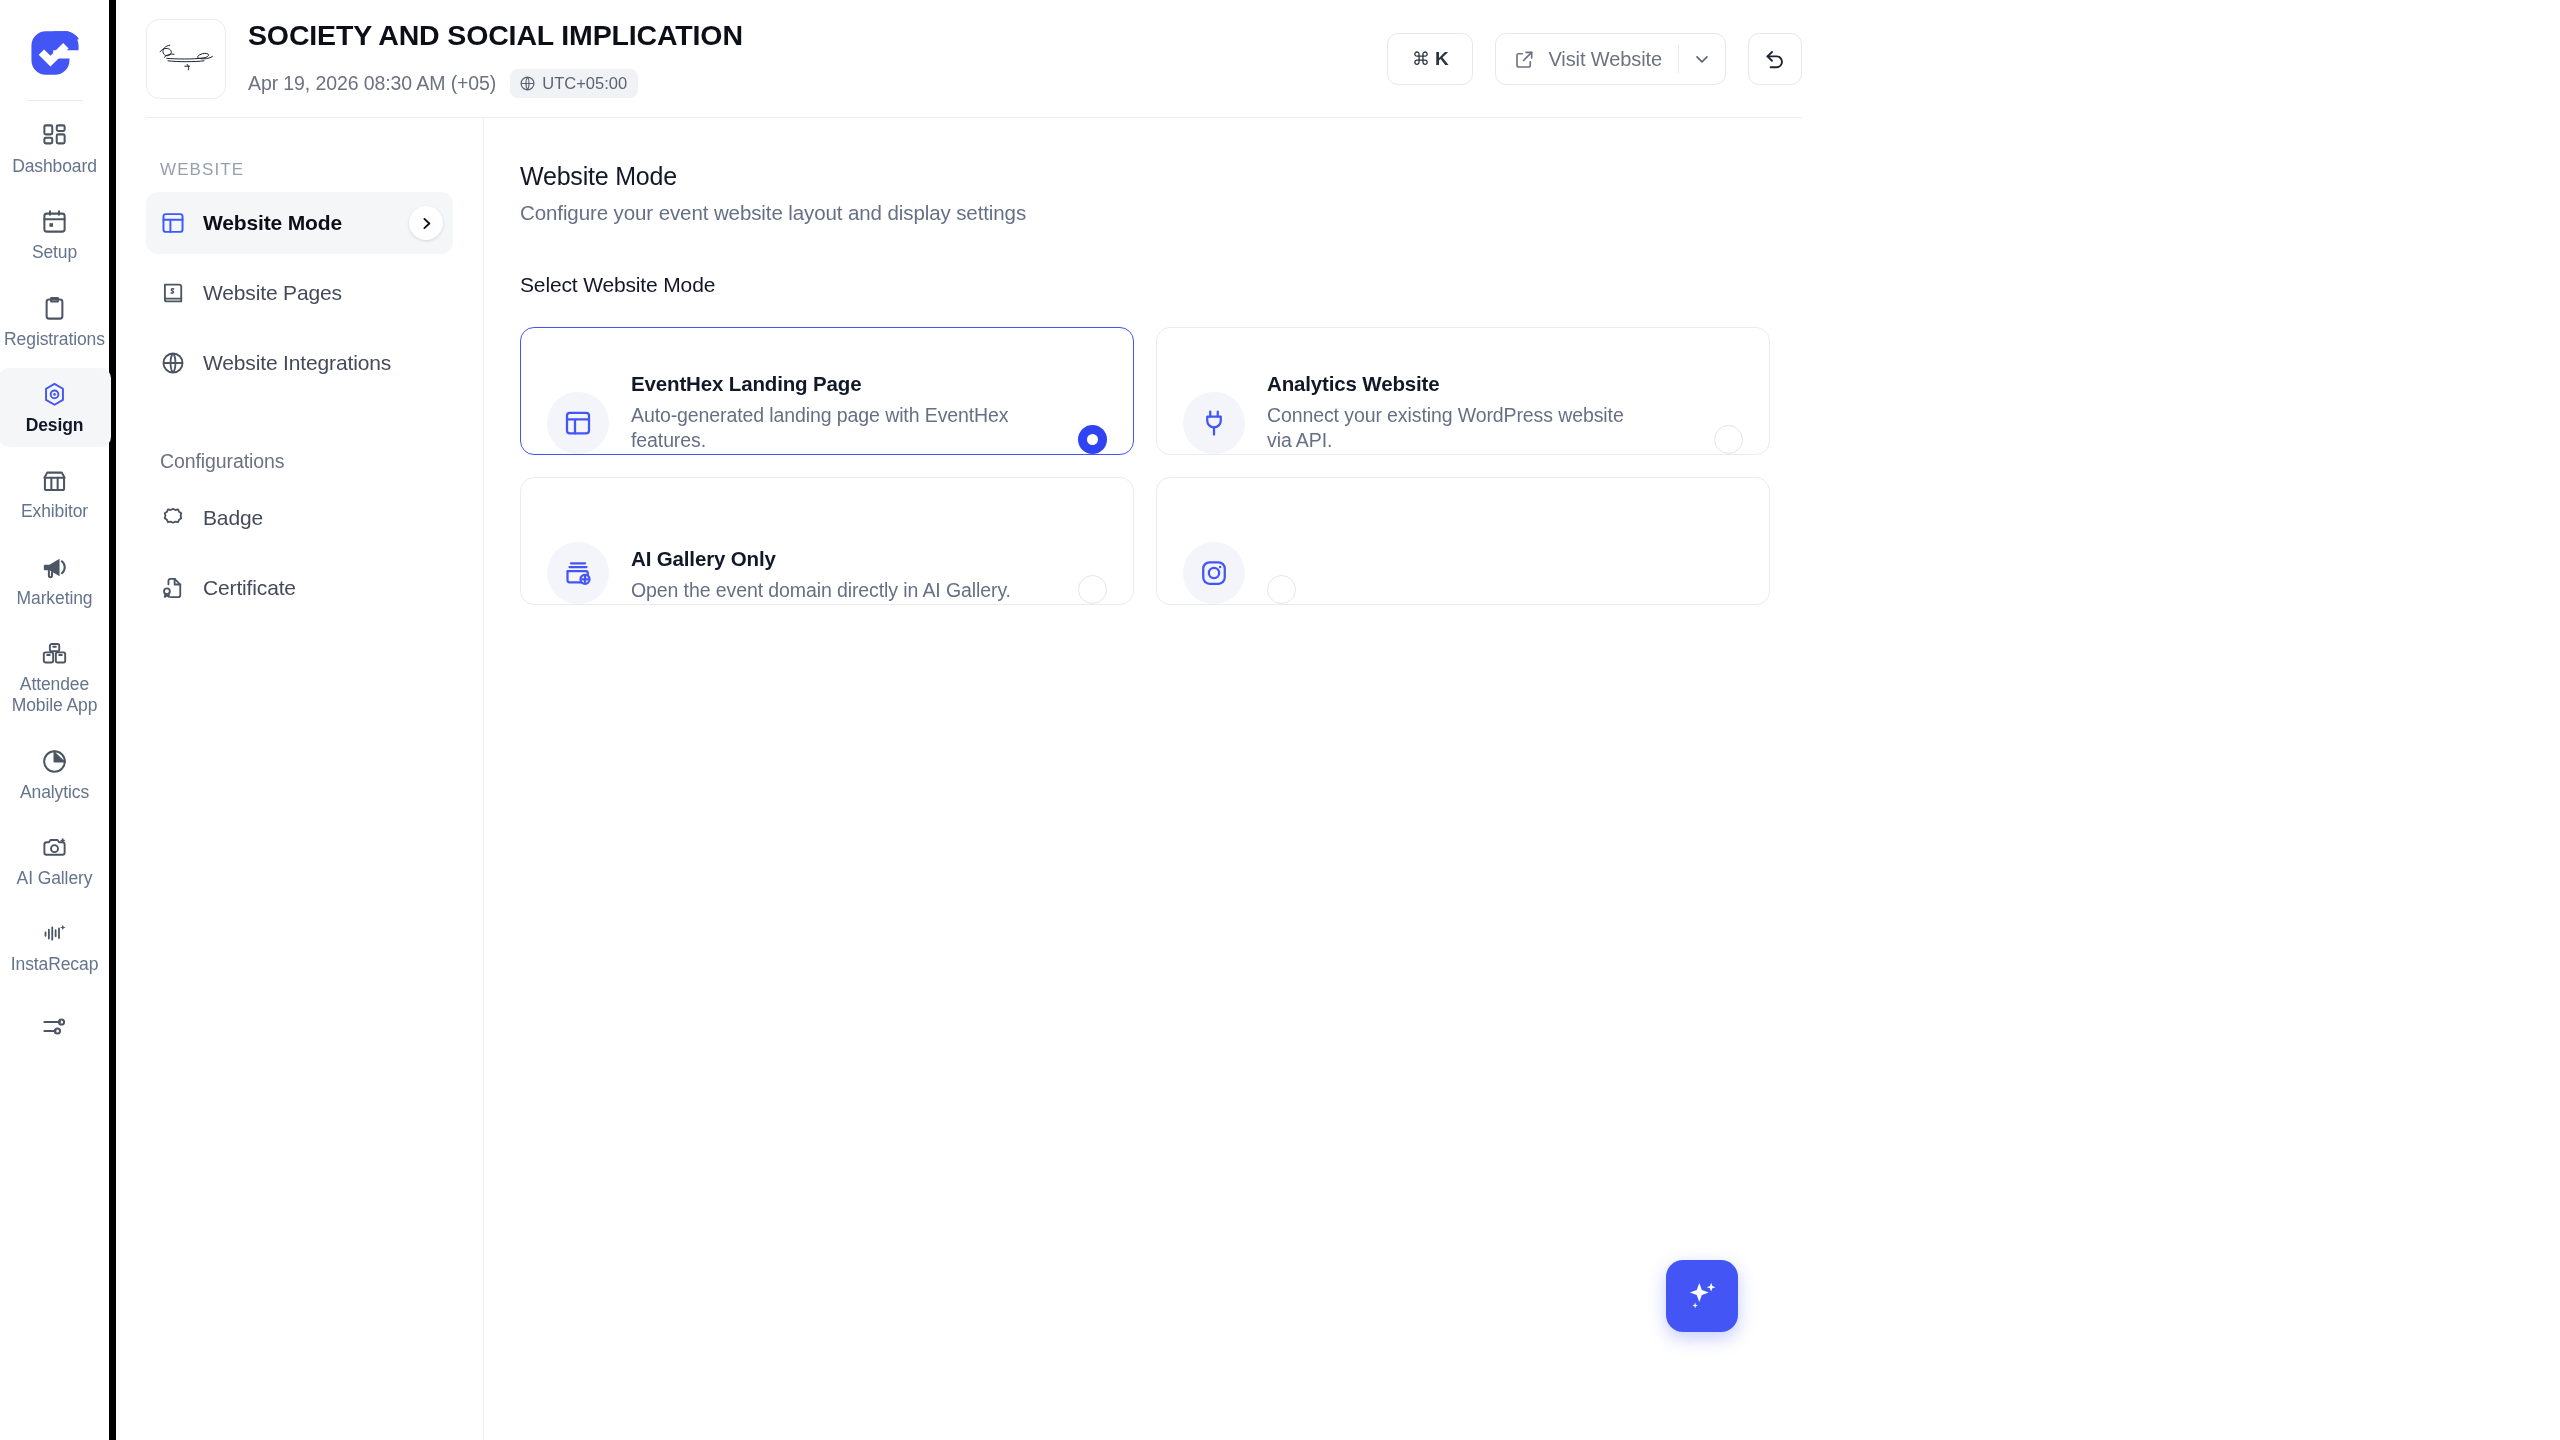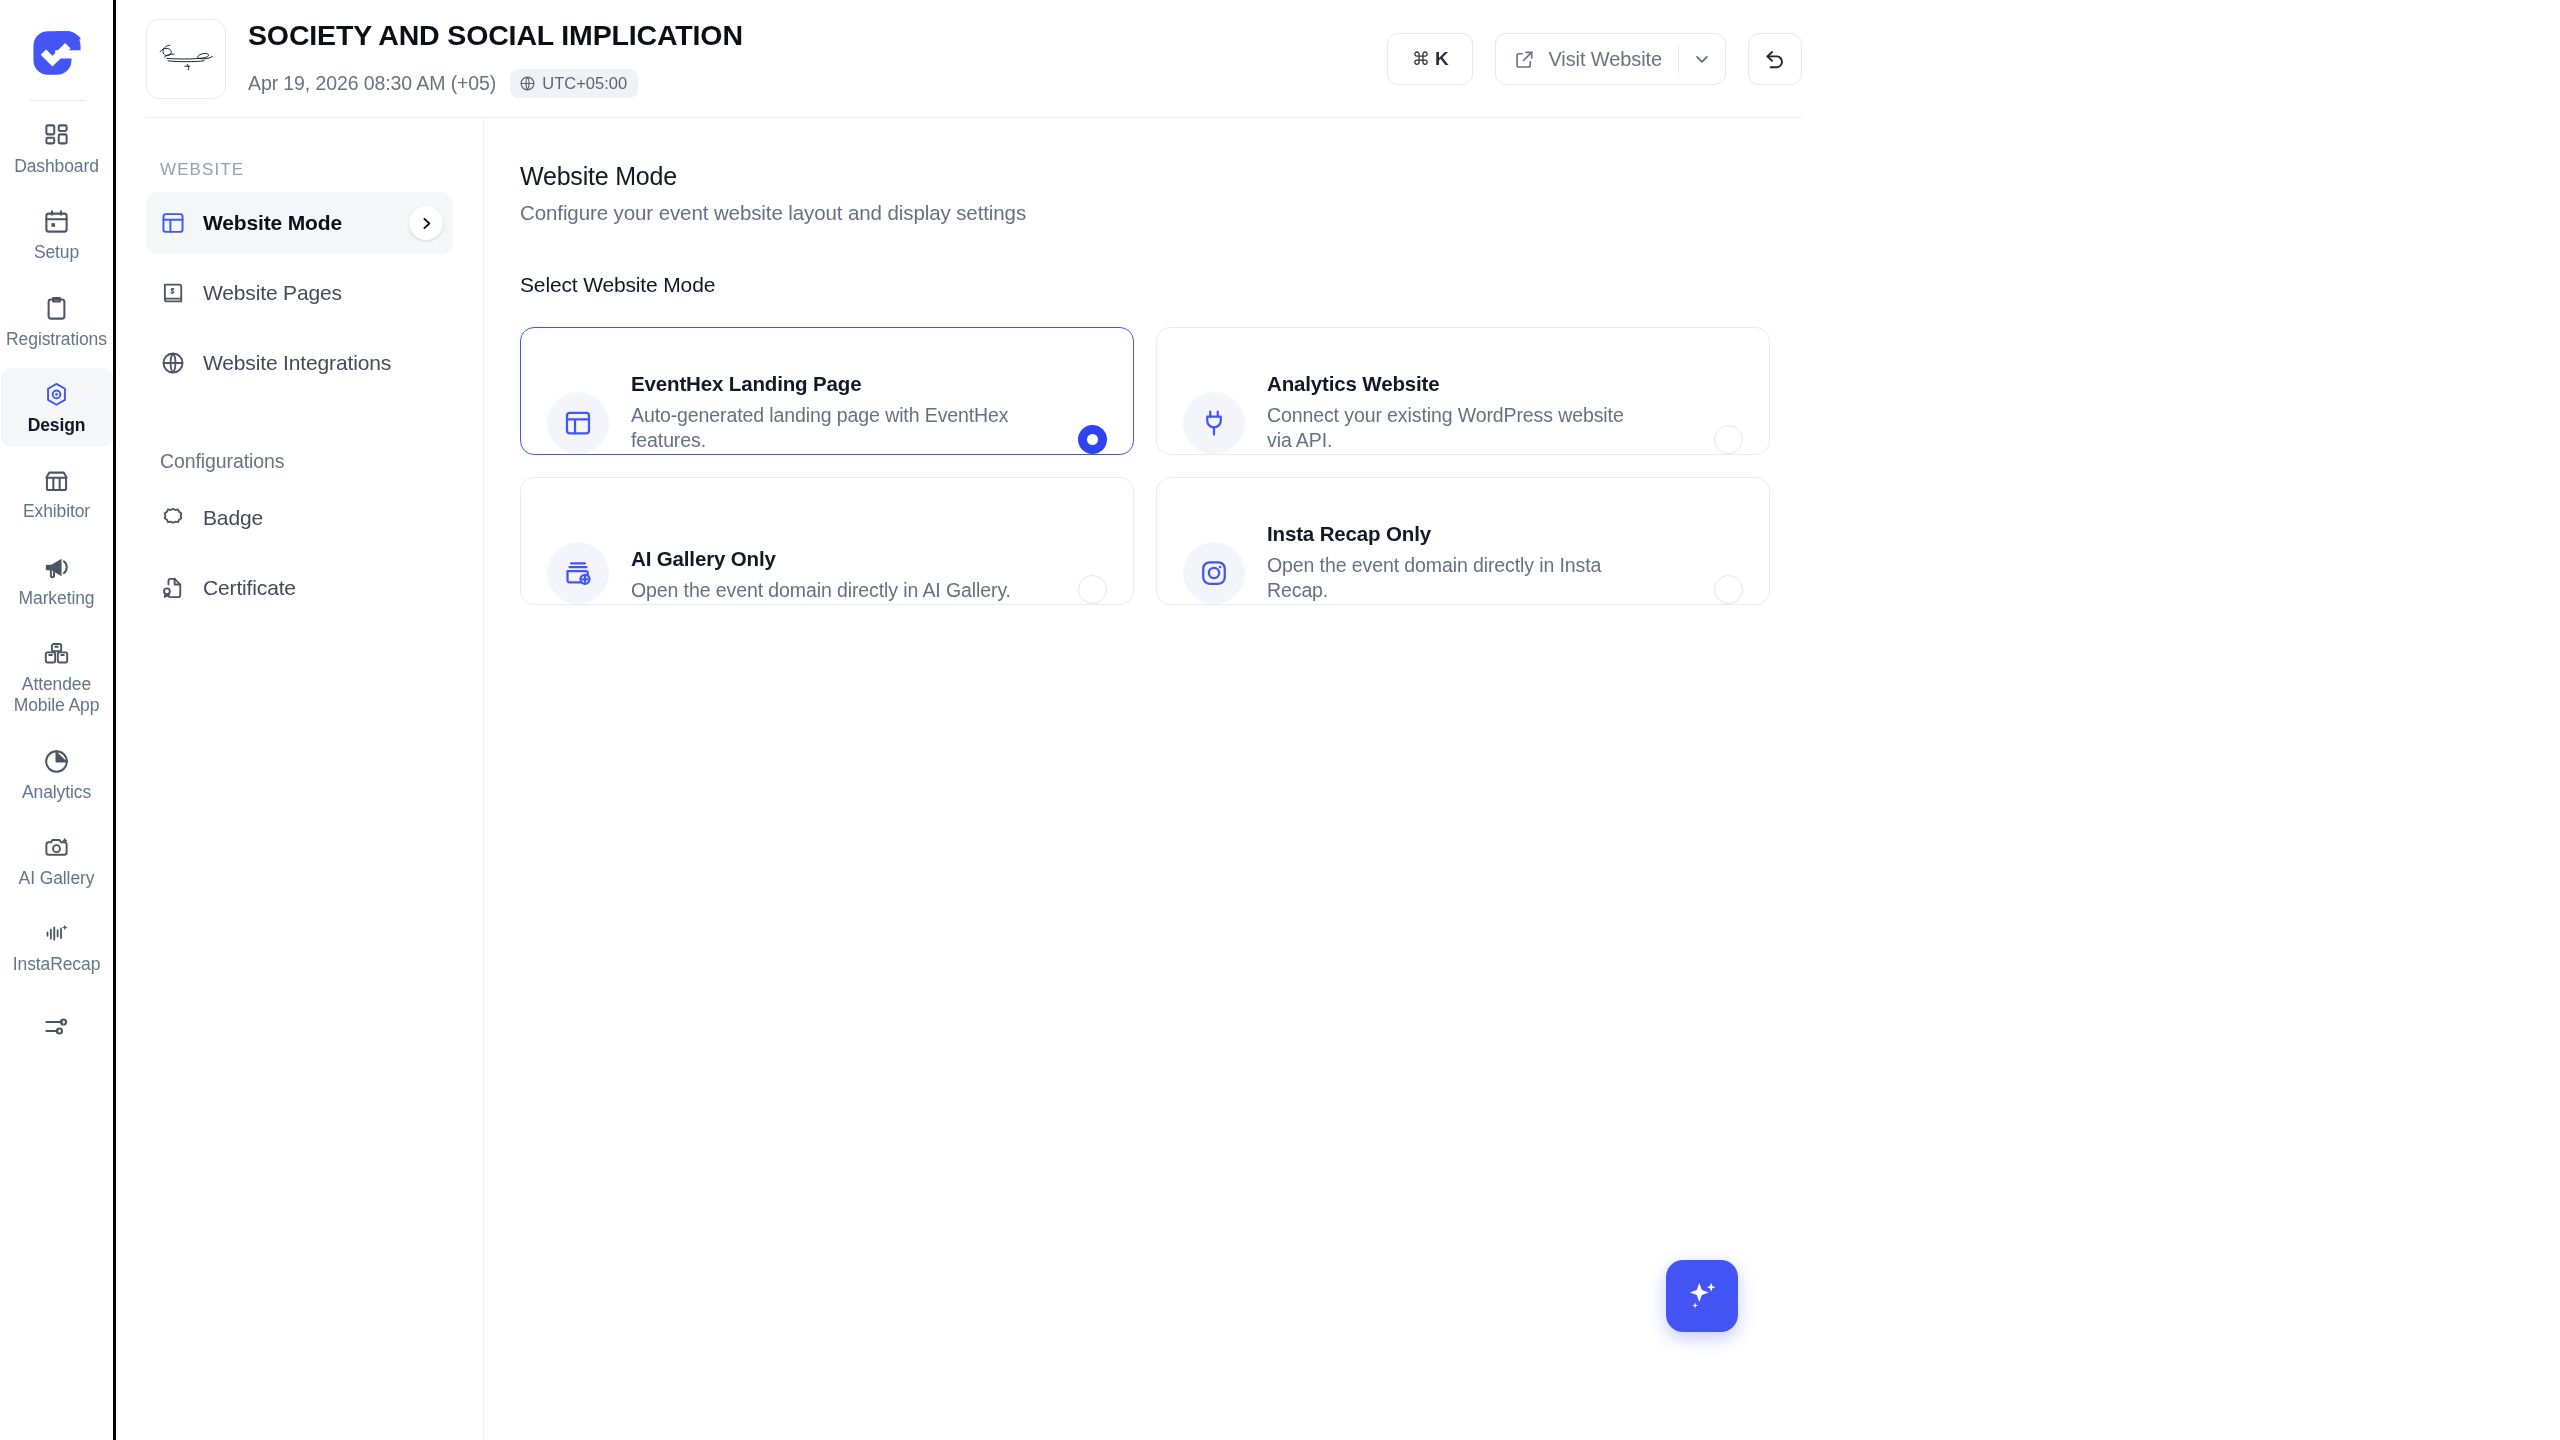"Dashboard" .rail { border-right: 3px solid #000000 -> 7px solid #000000 }
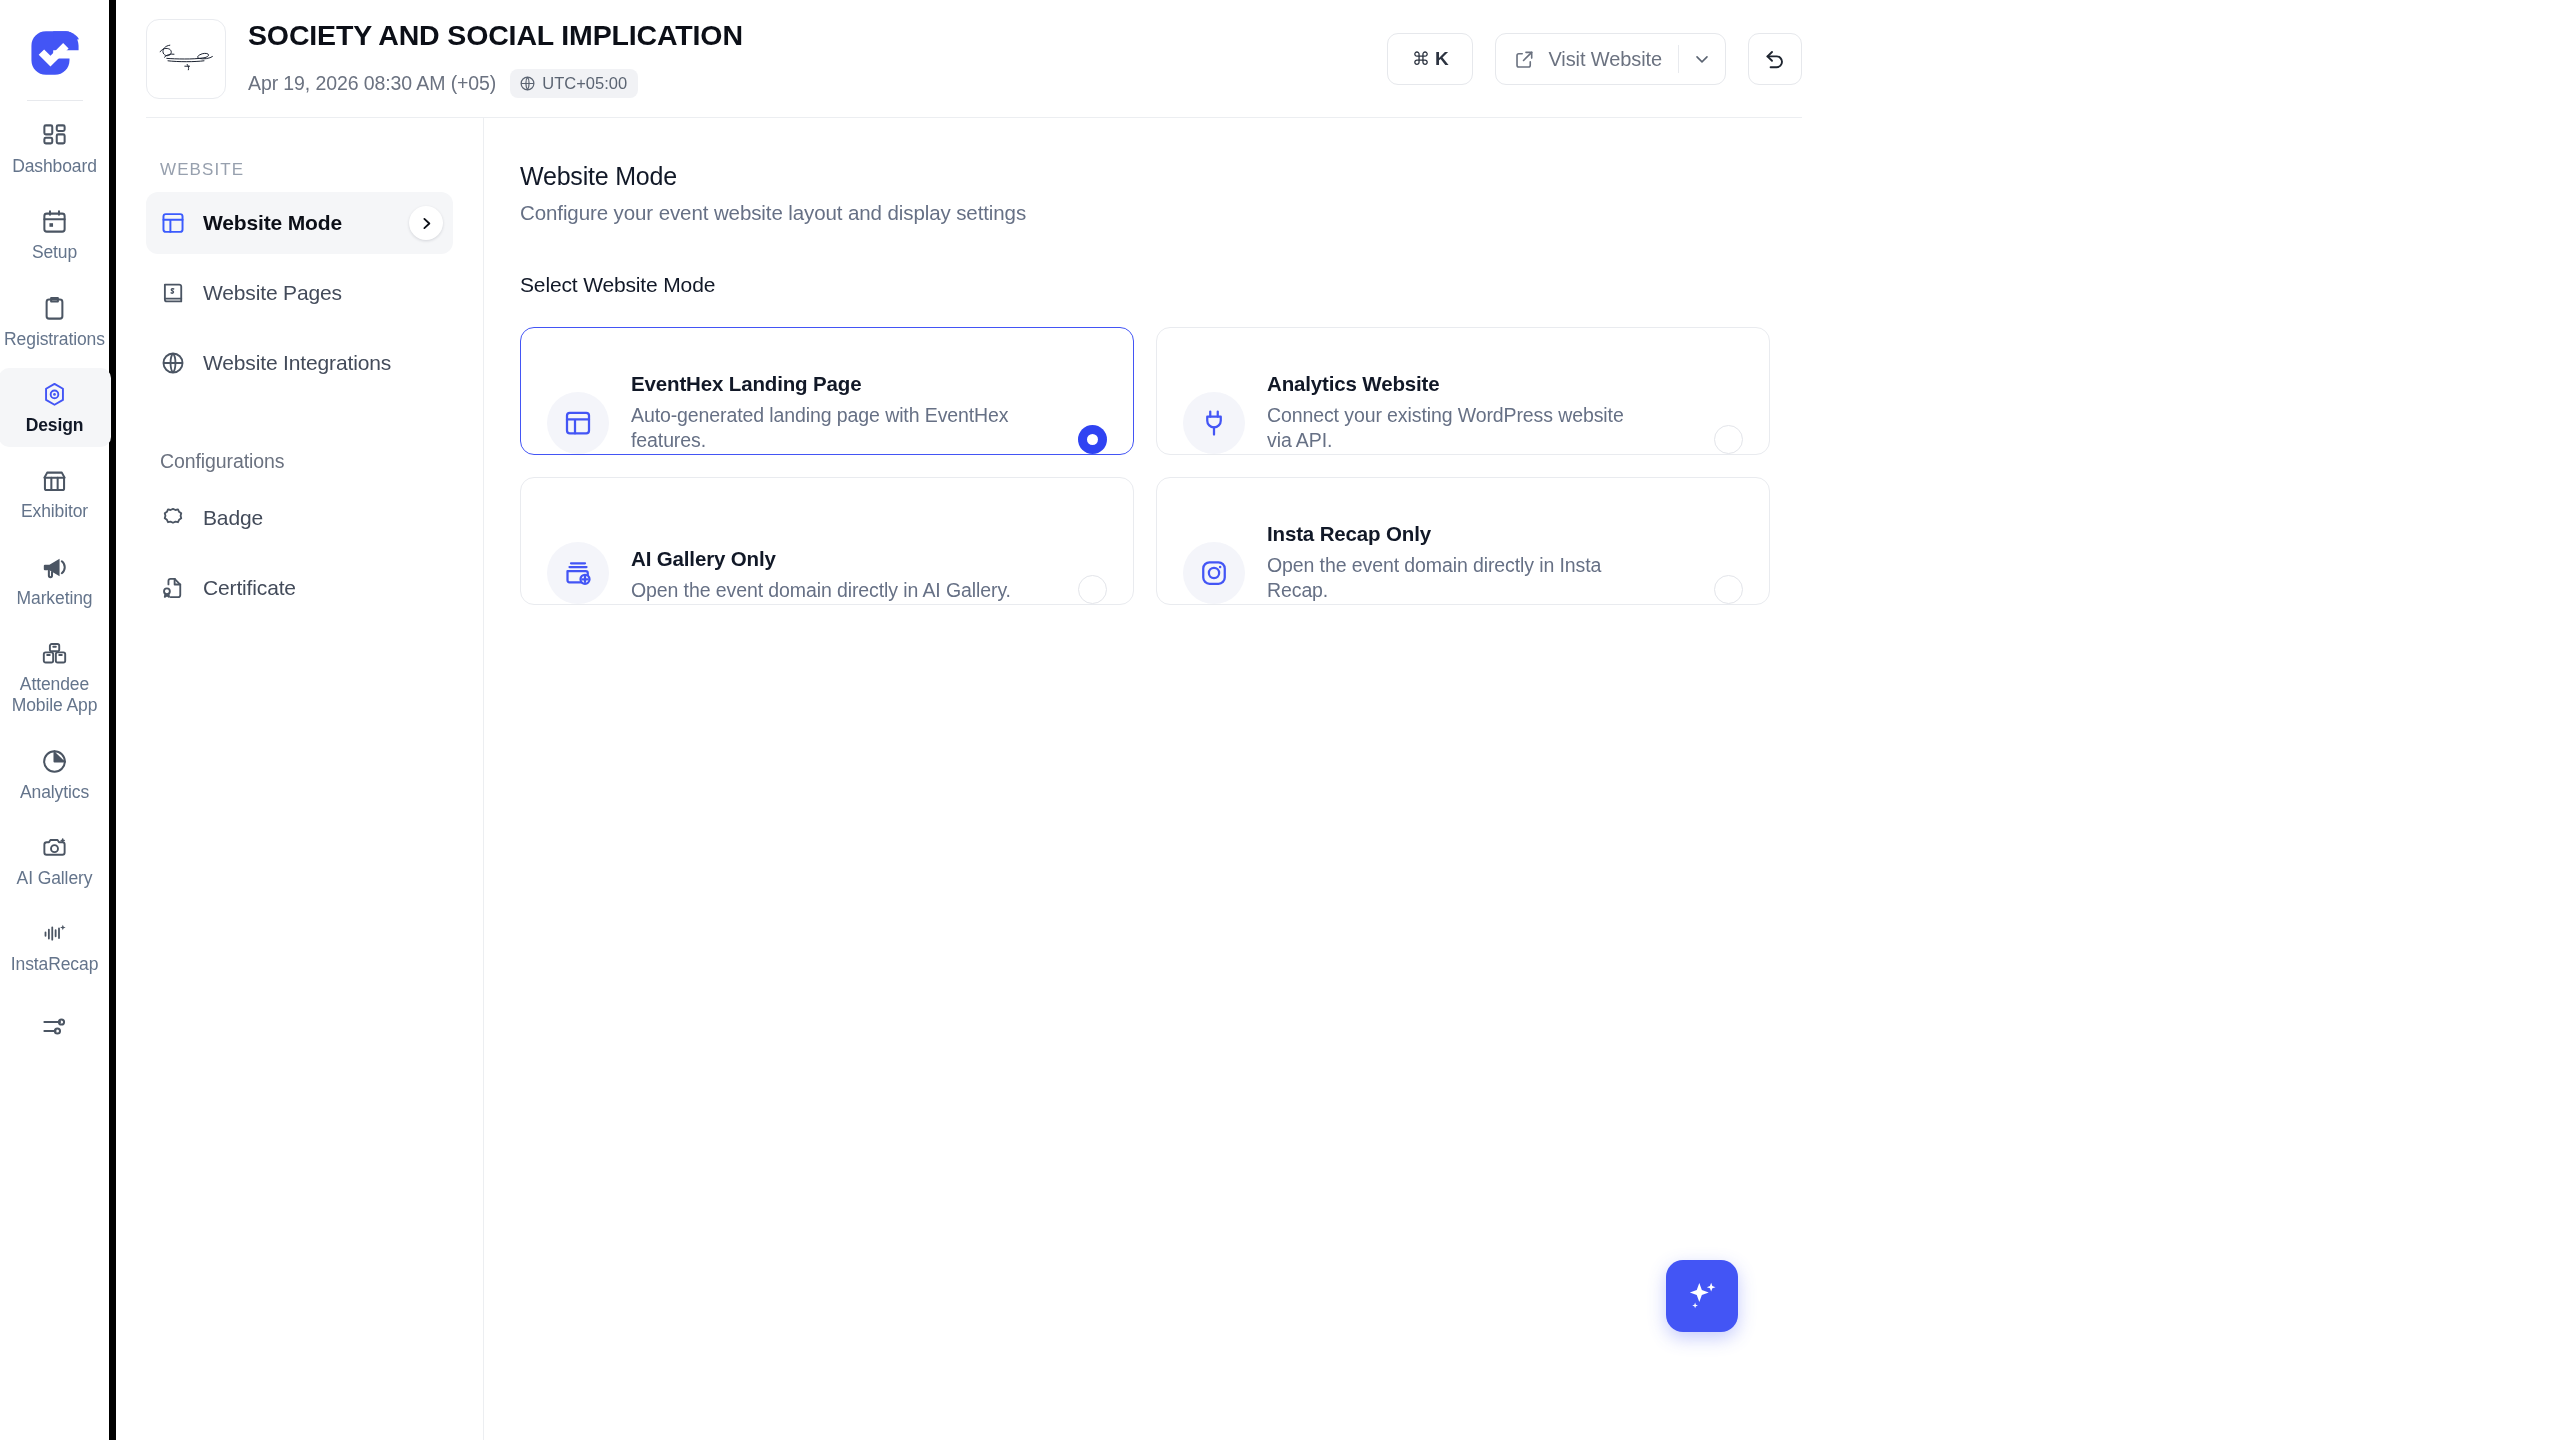"Insta Recap Only" span.card-text { html: <span> <span>Insta Recap Only</span> <span>Open the event domain directly in Insta Recap.</span> </span> -> none }
